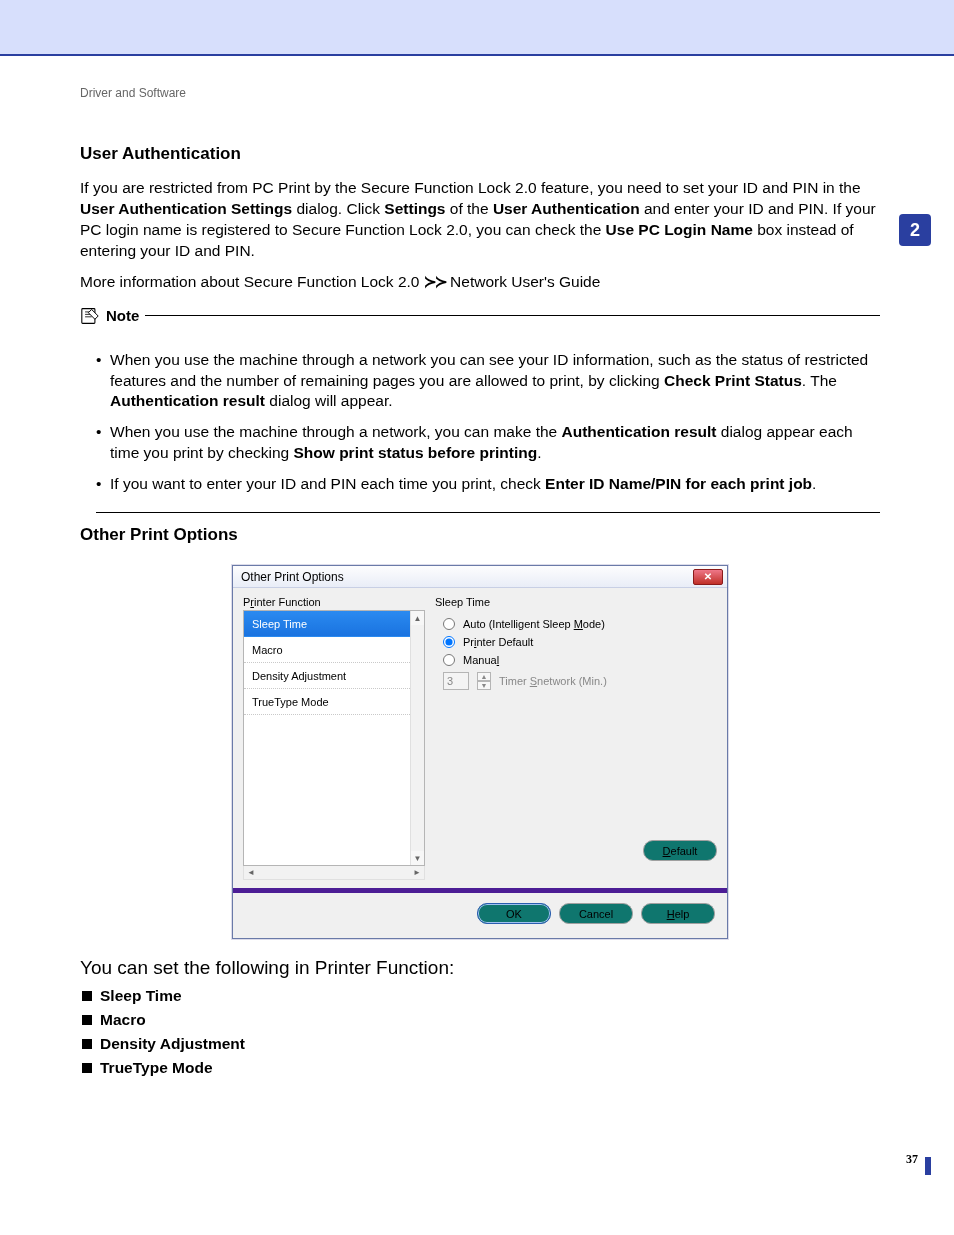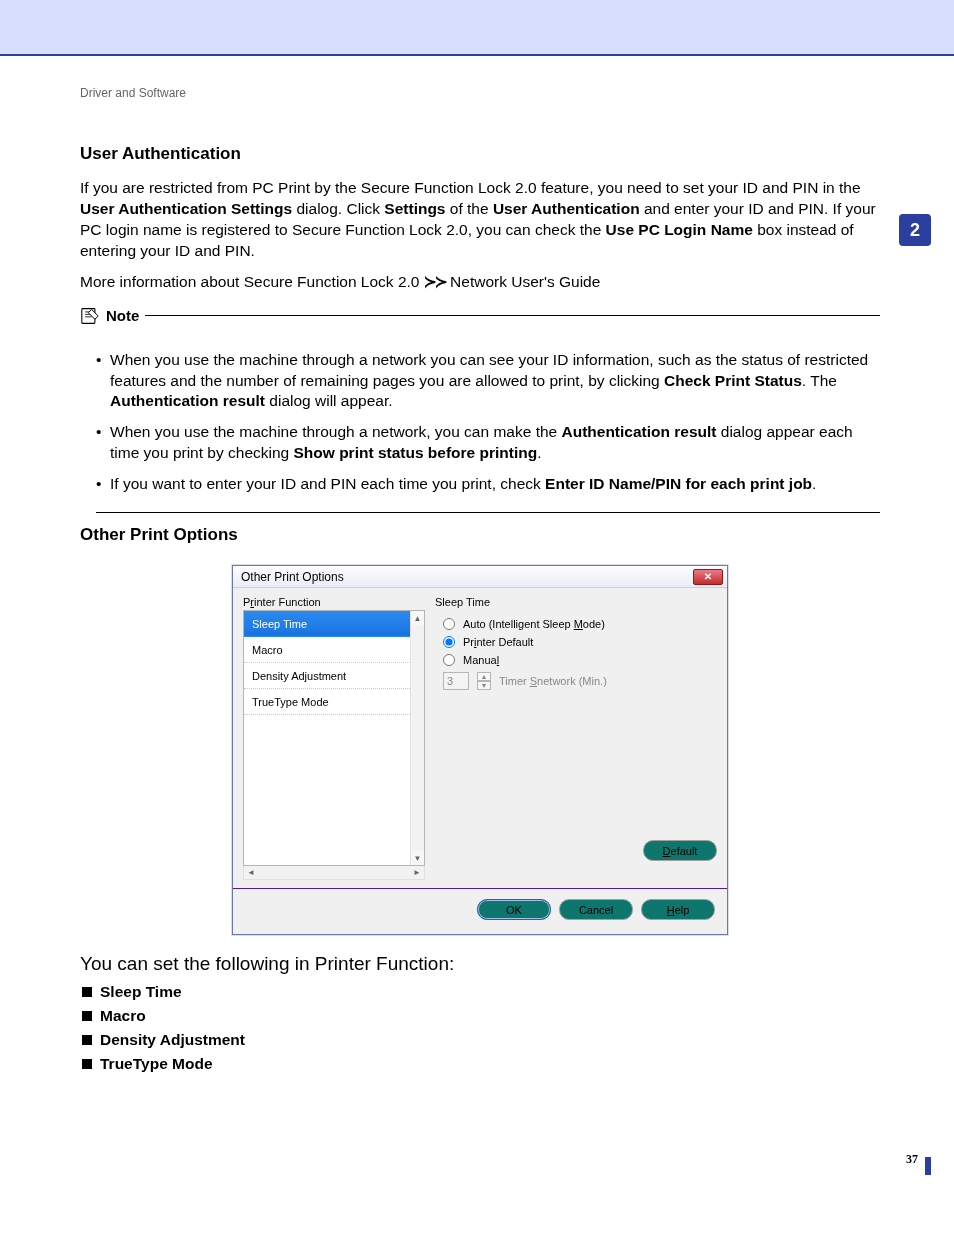"OK" .dlg .footer { border-top: 1px solid #4c1d95 -> 5px solid #4c1d95 }
